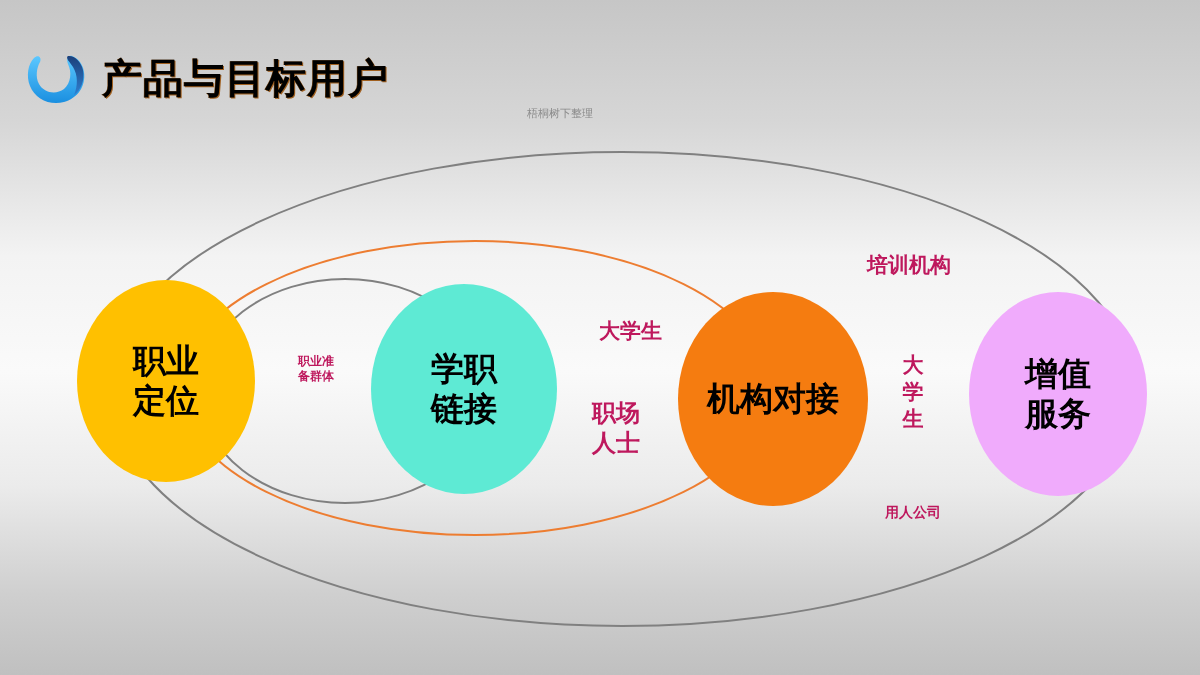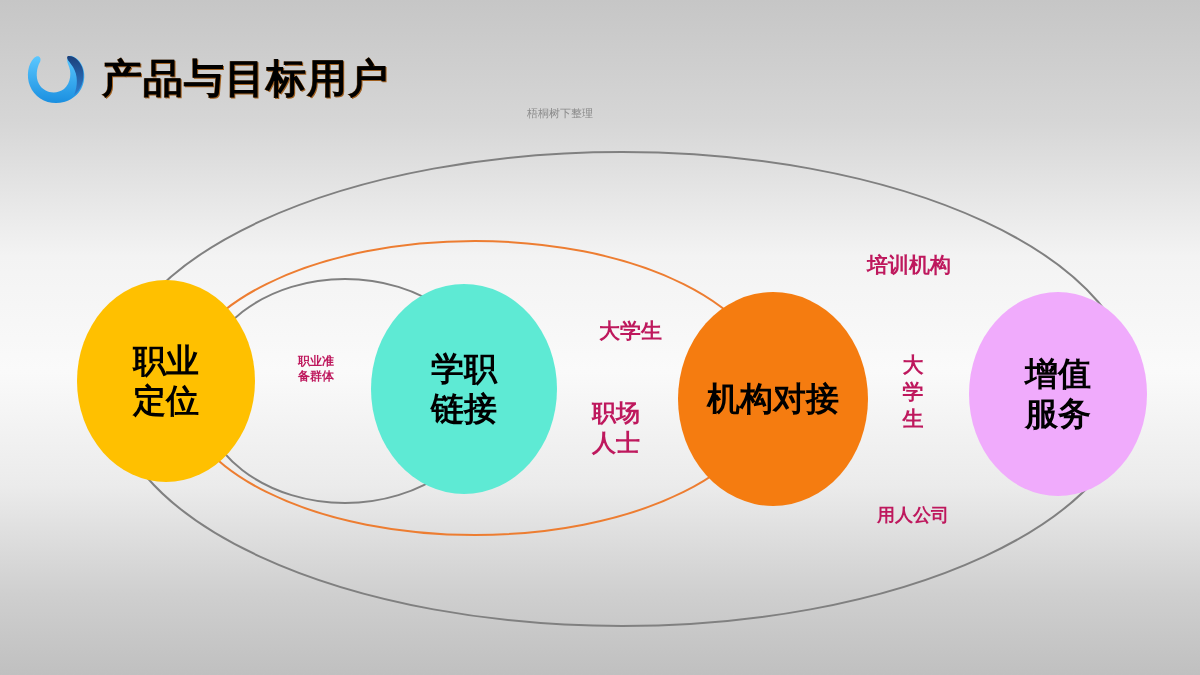"用人公司" div.label { font-size: 18px -> 14px }
